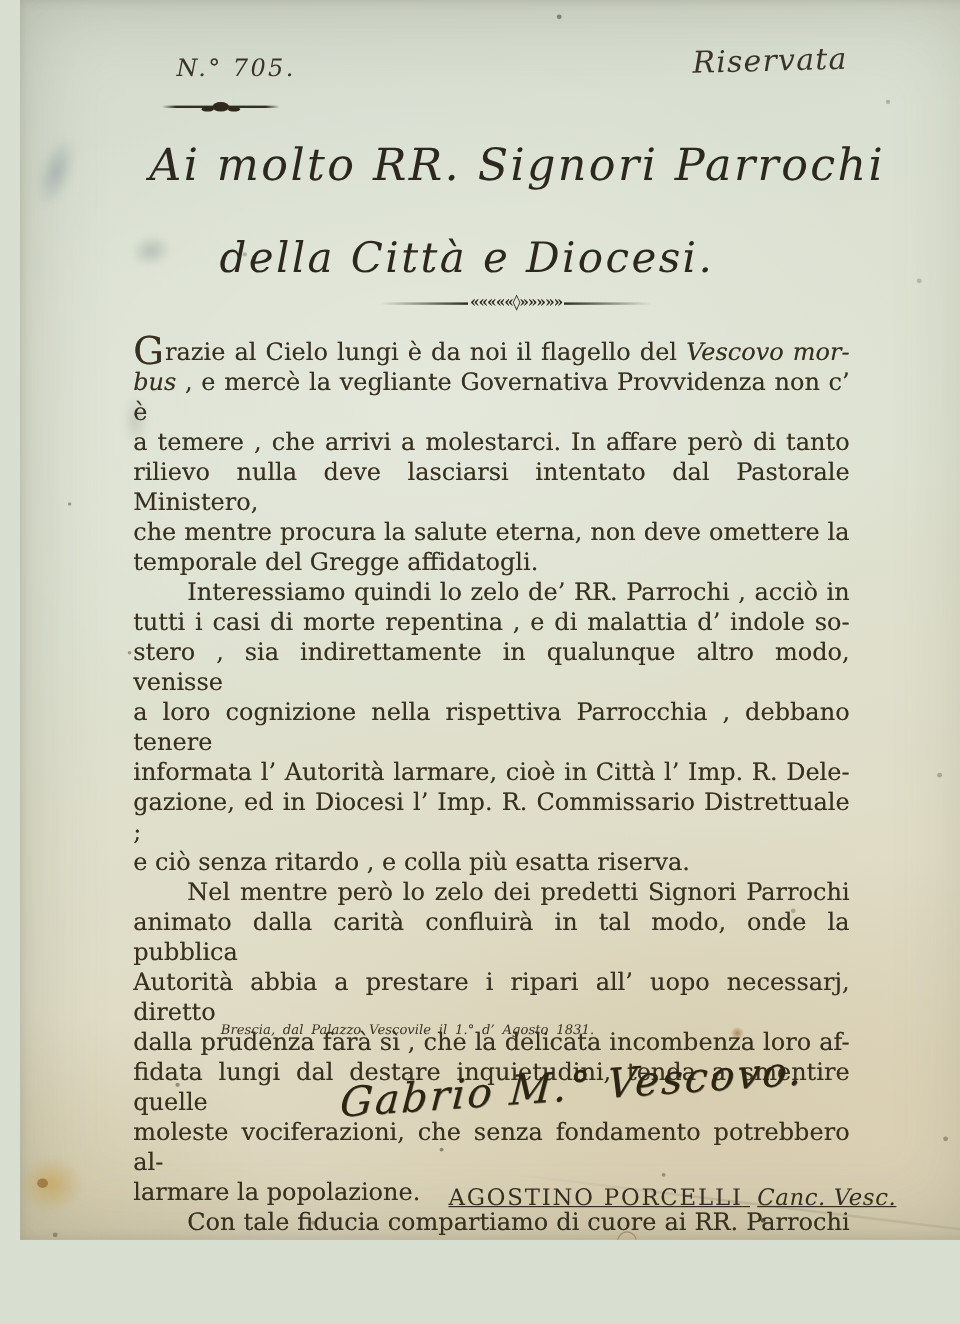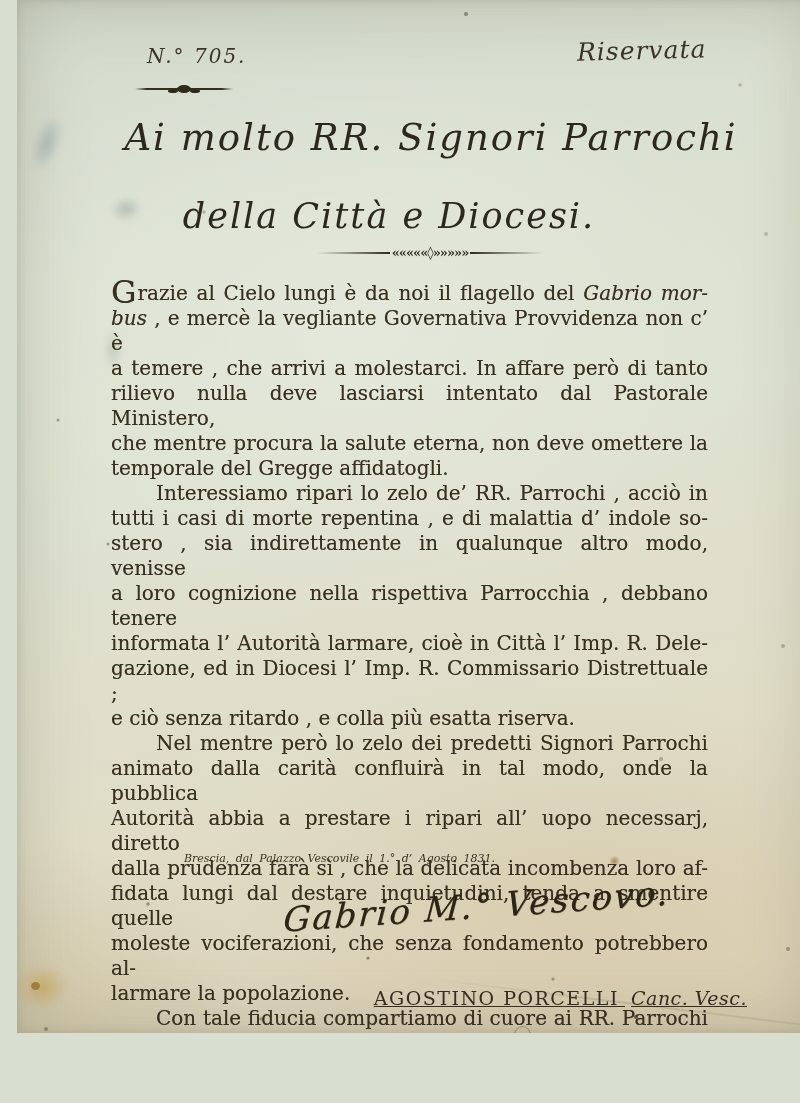"Gabrio mor-" span.it { text: Gabrio -> Vescovo }
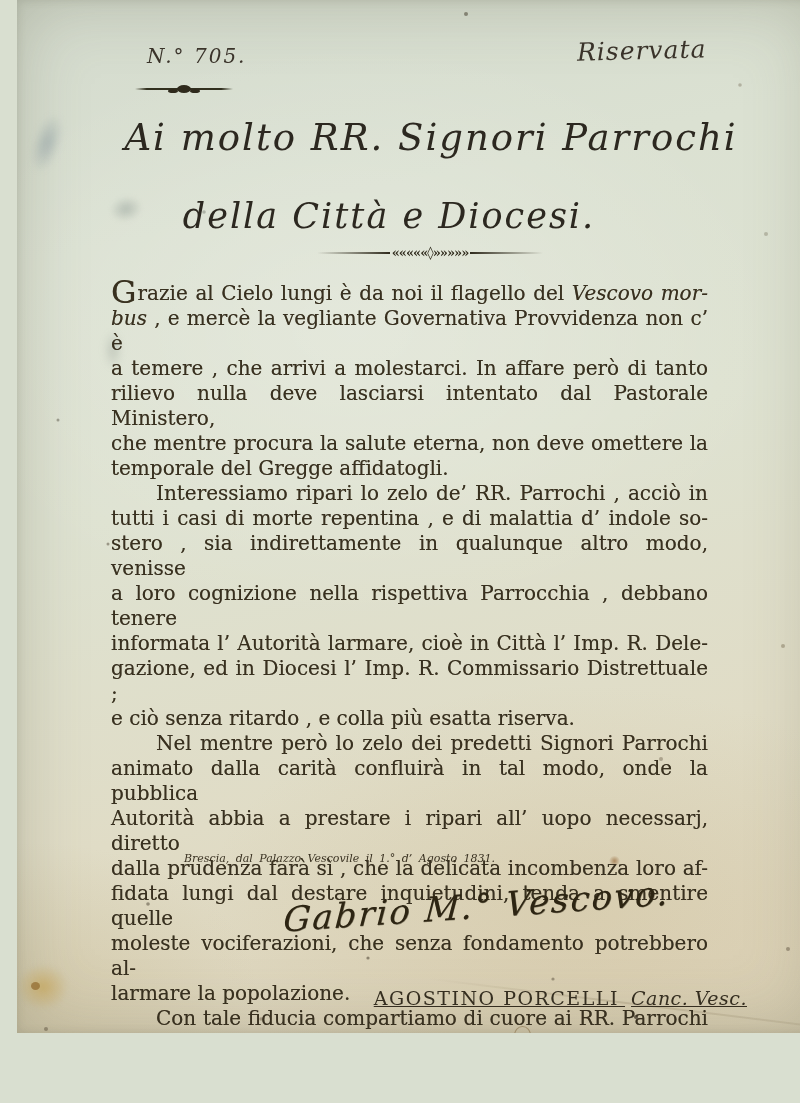"Interessiamo ripari lo zelo de’" span { text: ripari -> quindi }
